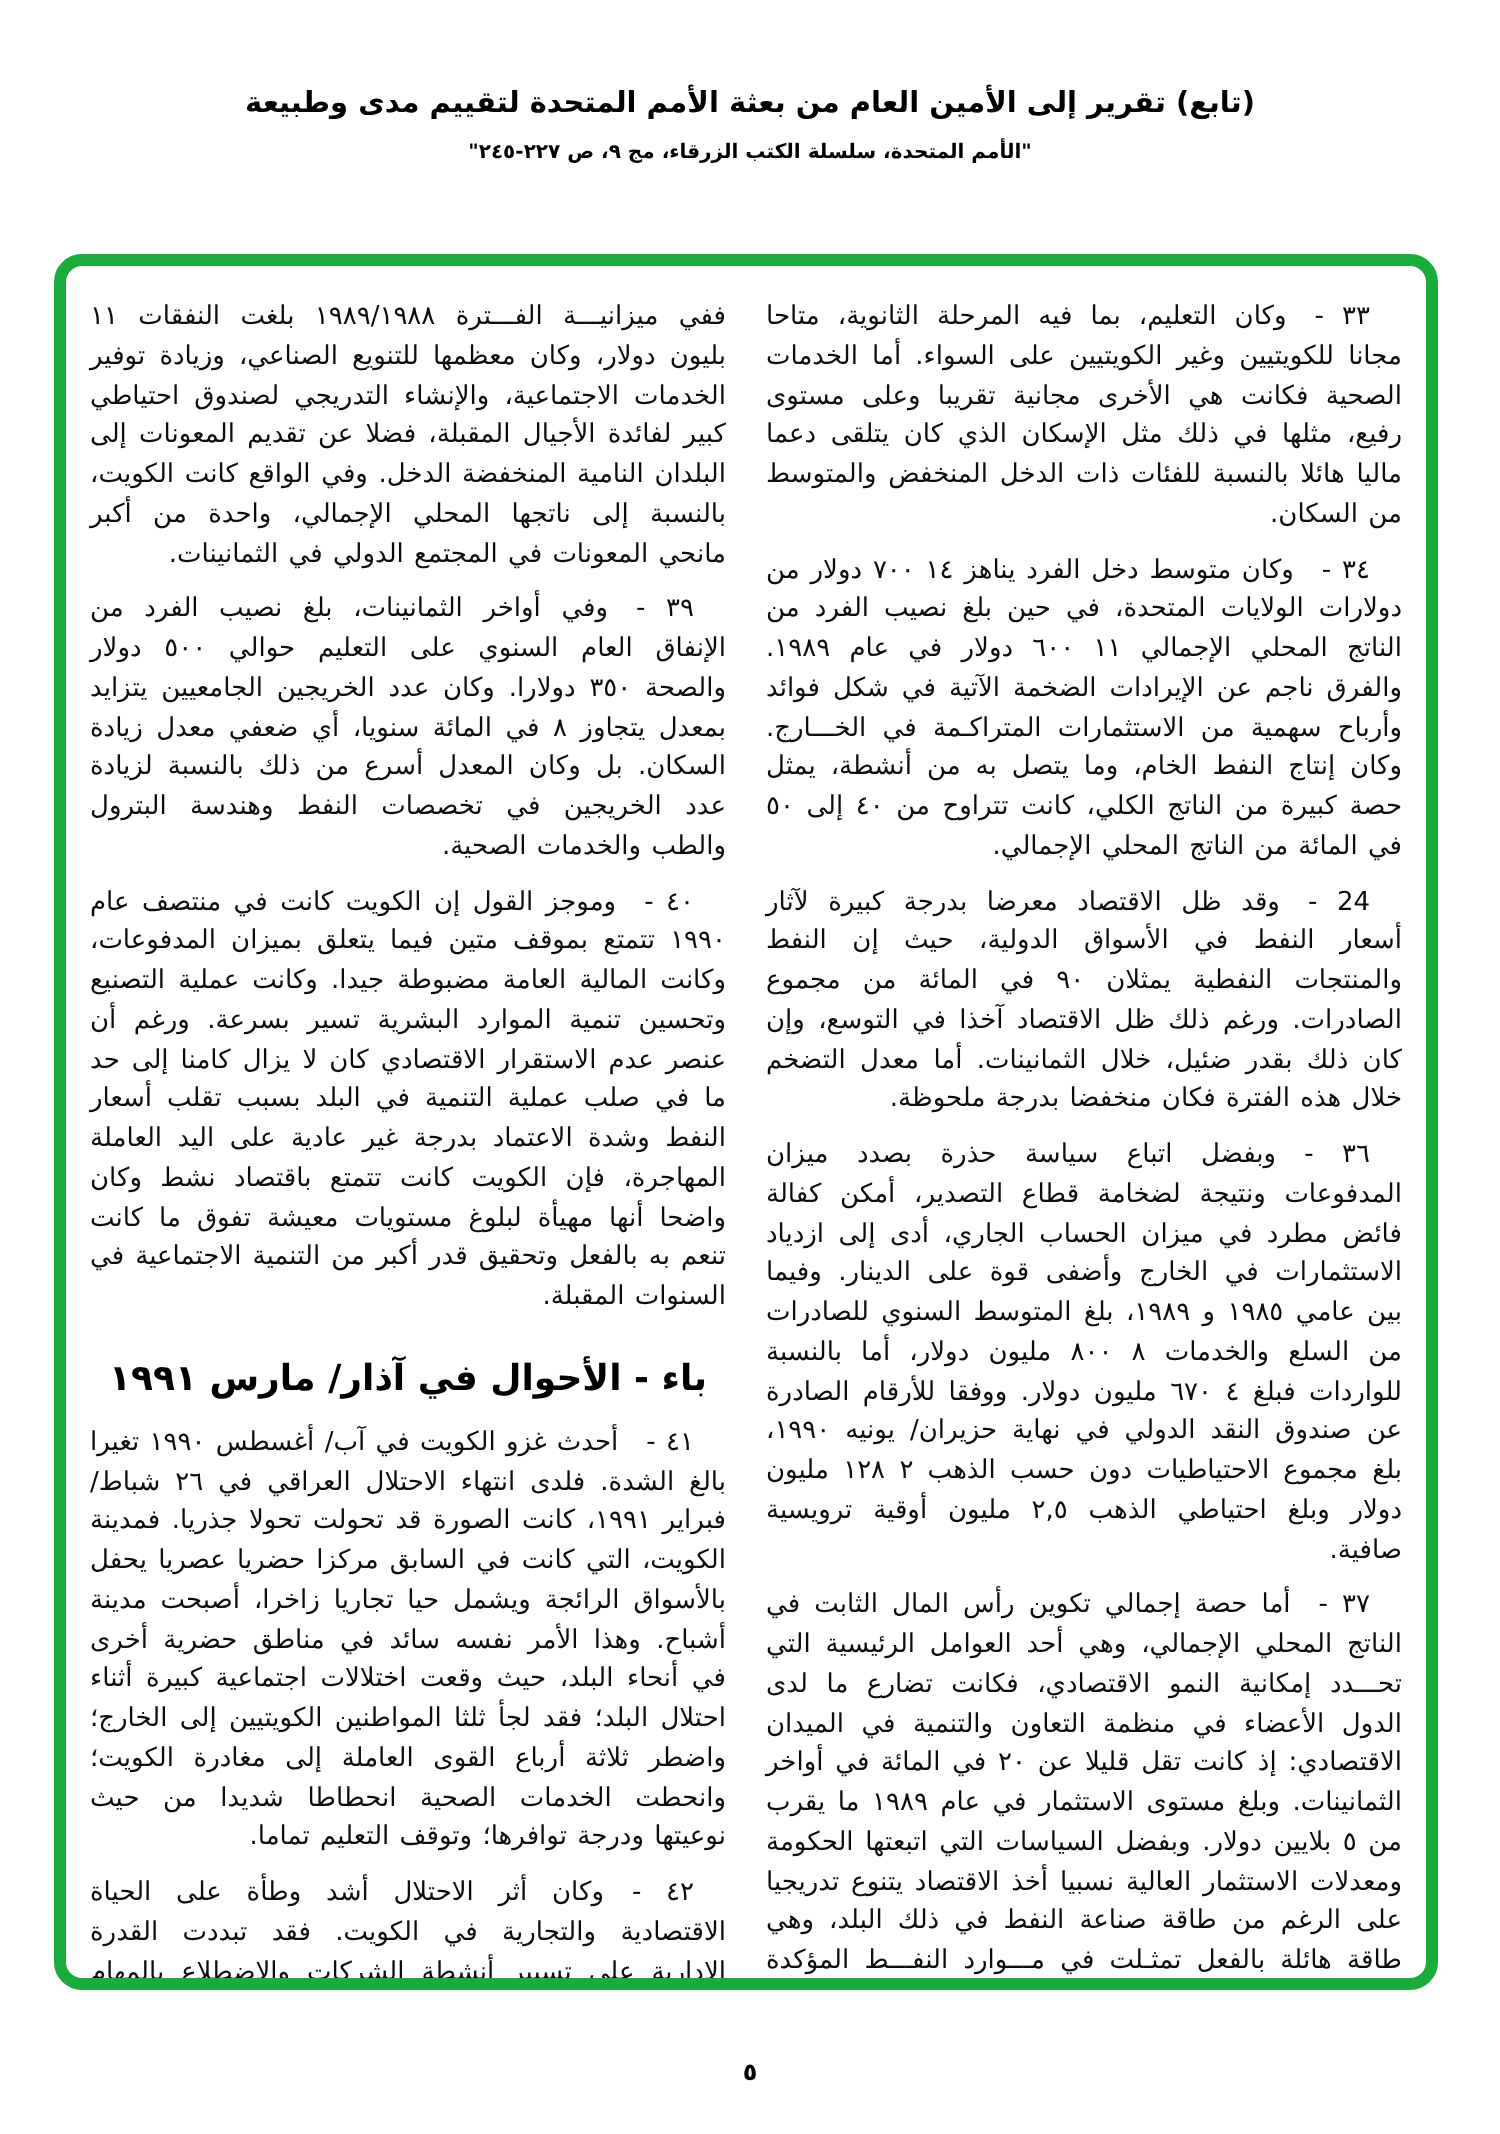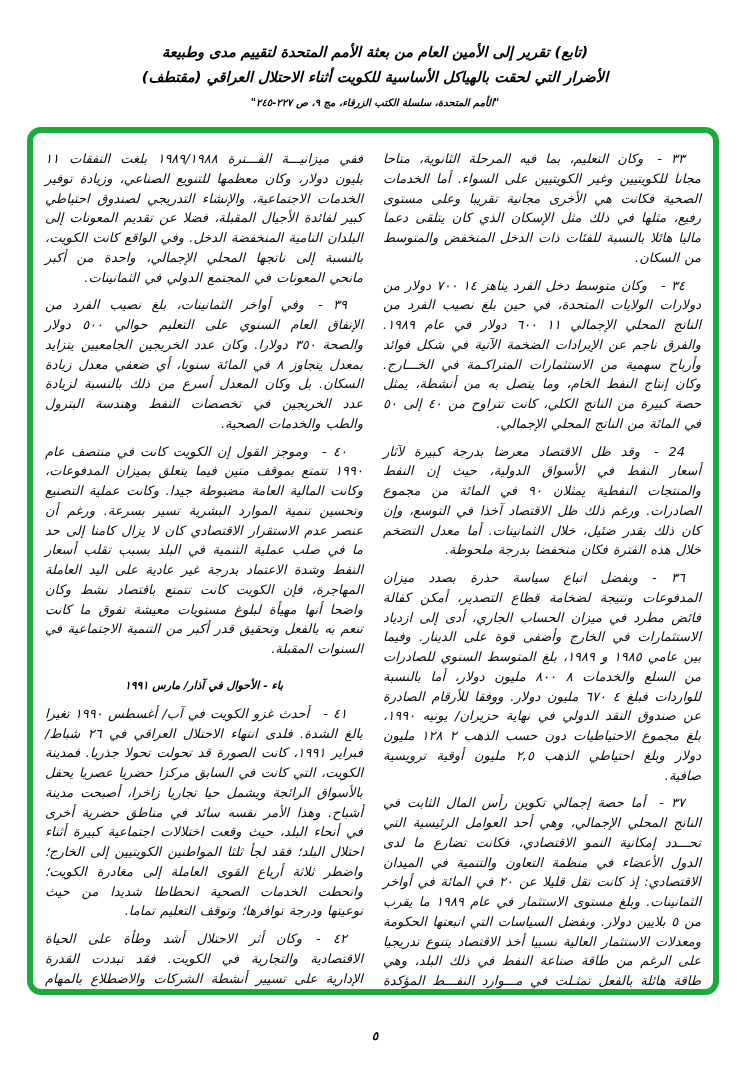"(تابع) تقرير إلى الأمين العام" .page { font-style: italic -> none }
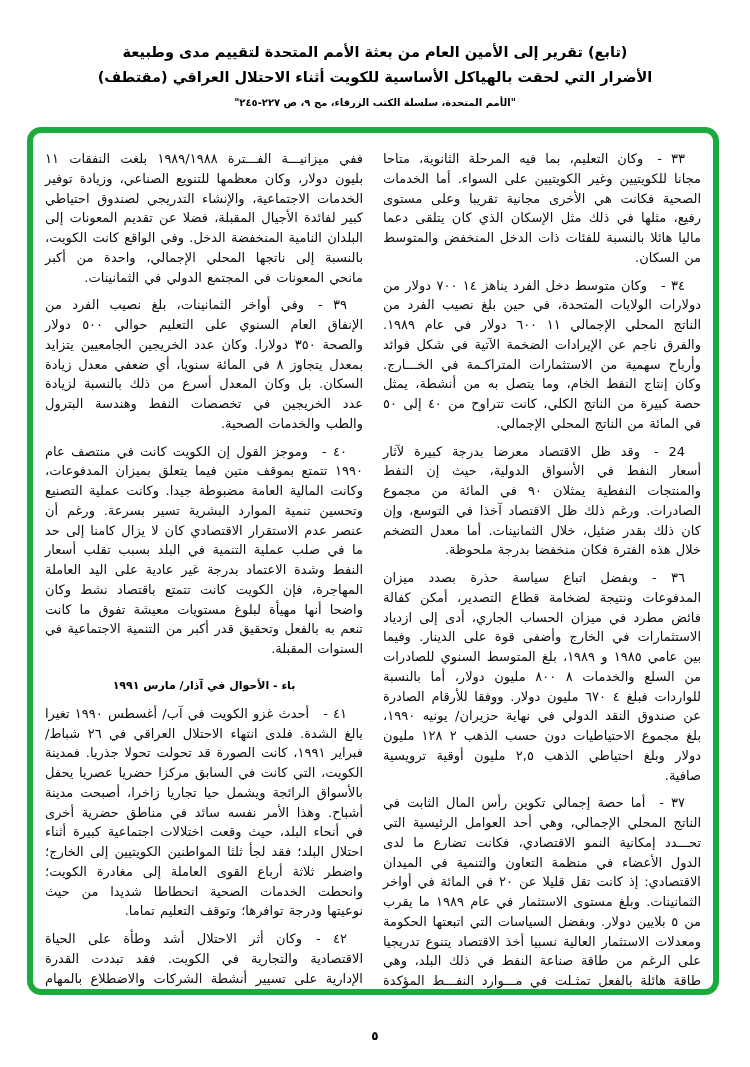"الأضرار التي لحقت بالهياكل الأساسية" div.title { html: <div>الأضرار التي لحقت بالهياكل الأساسية للكويت أثناء الاحتلال العراقي (مقتطف)</div> -> none }
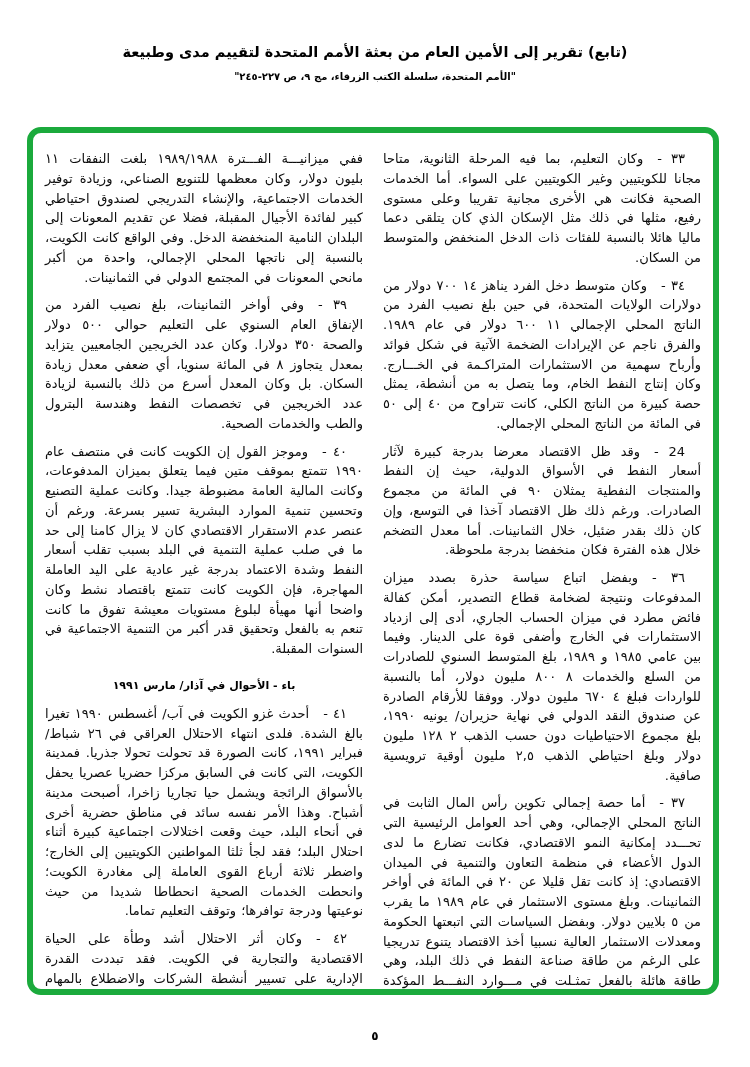"باء - الأحوال في آذار/" .heading { font-size: 11px -> 18px }
